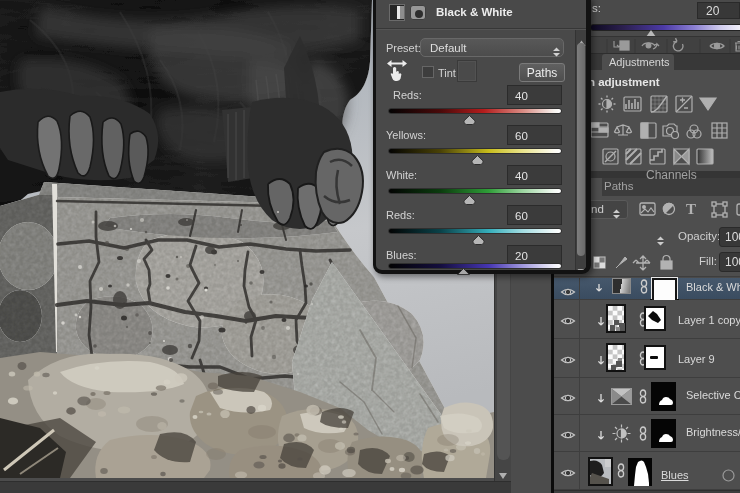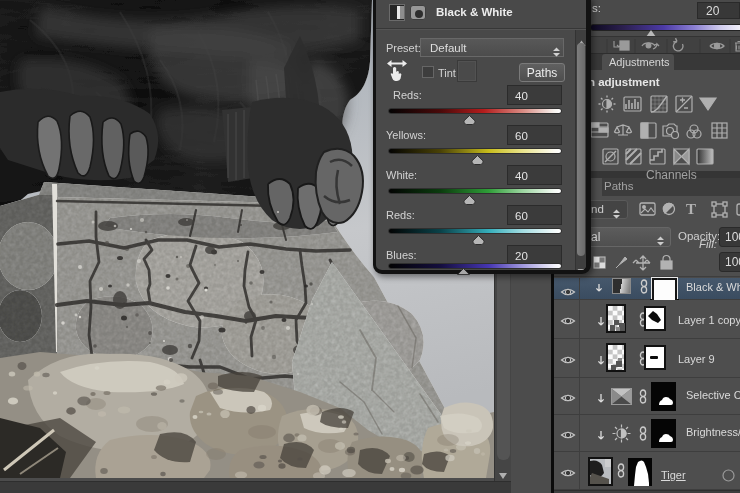"Default" div.abs { border-radius: 0 -> 5px }
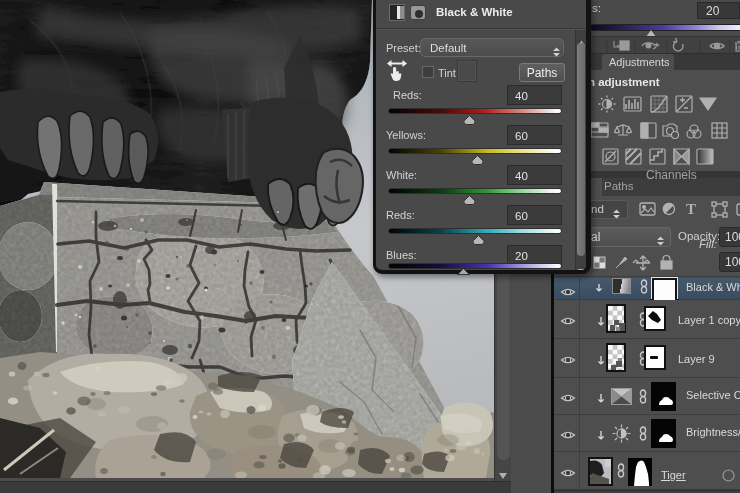"al" div.abs { html: <div>al</div> -> none }
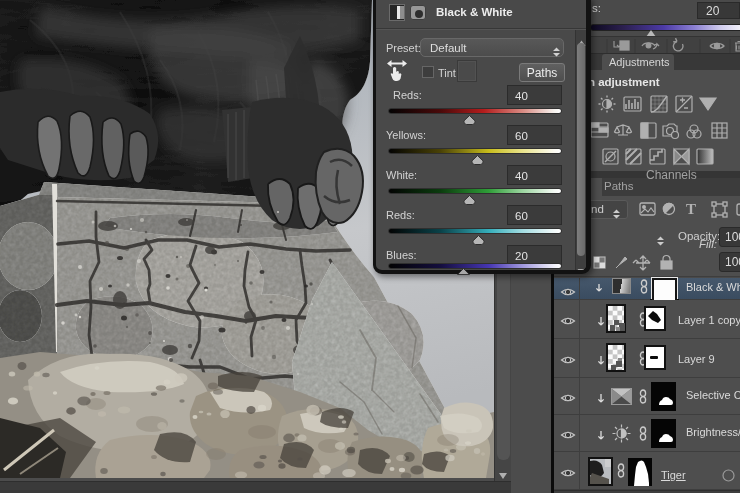"Fill:" div.abs { font-style: italic -> none; top: 238px -> 255px }
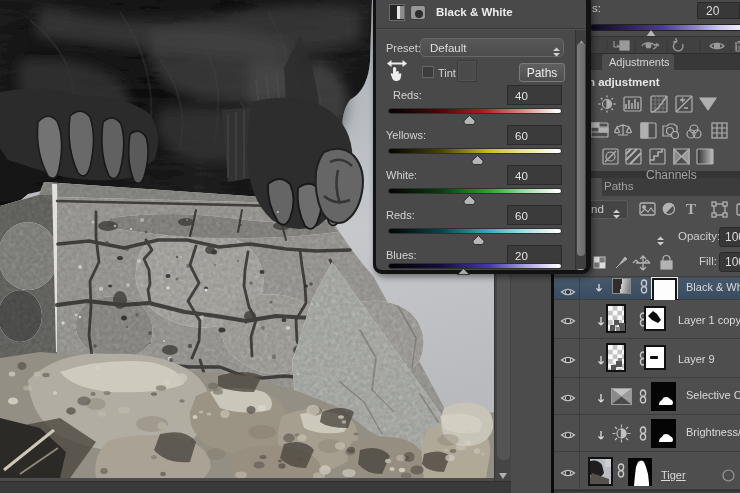"Tiger" div.ltxt { text: Tiger -> Blues }
